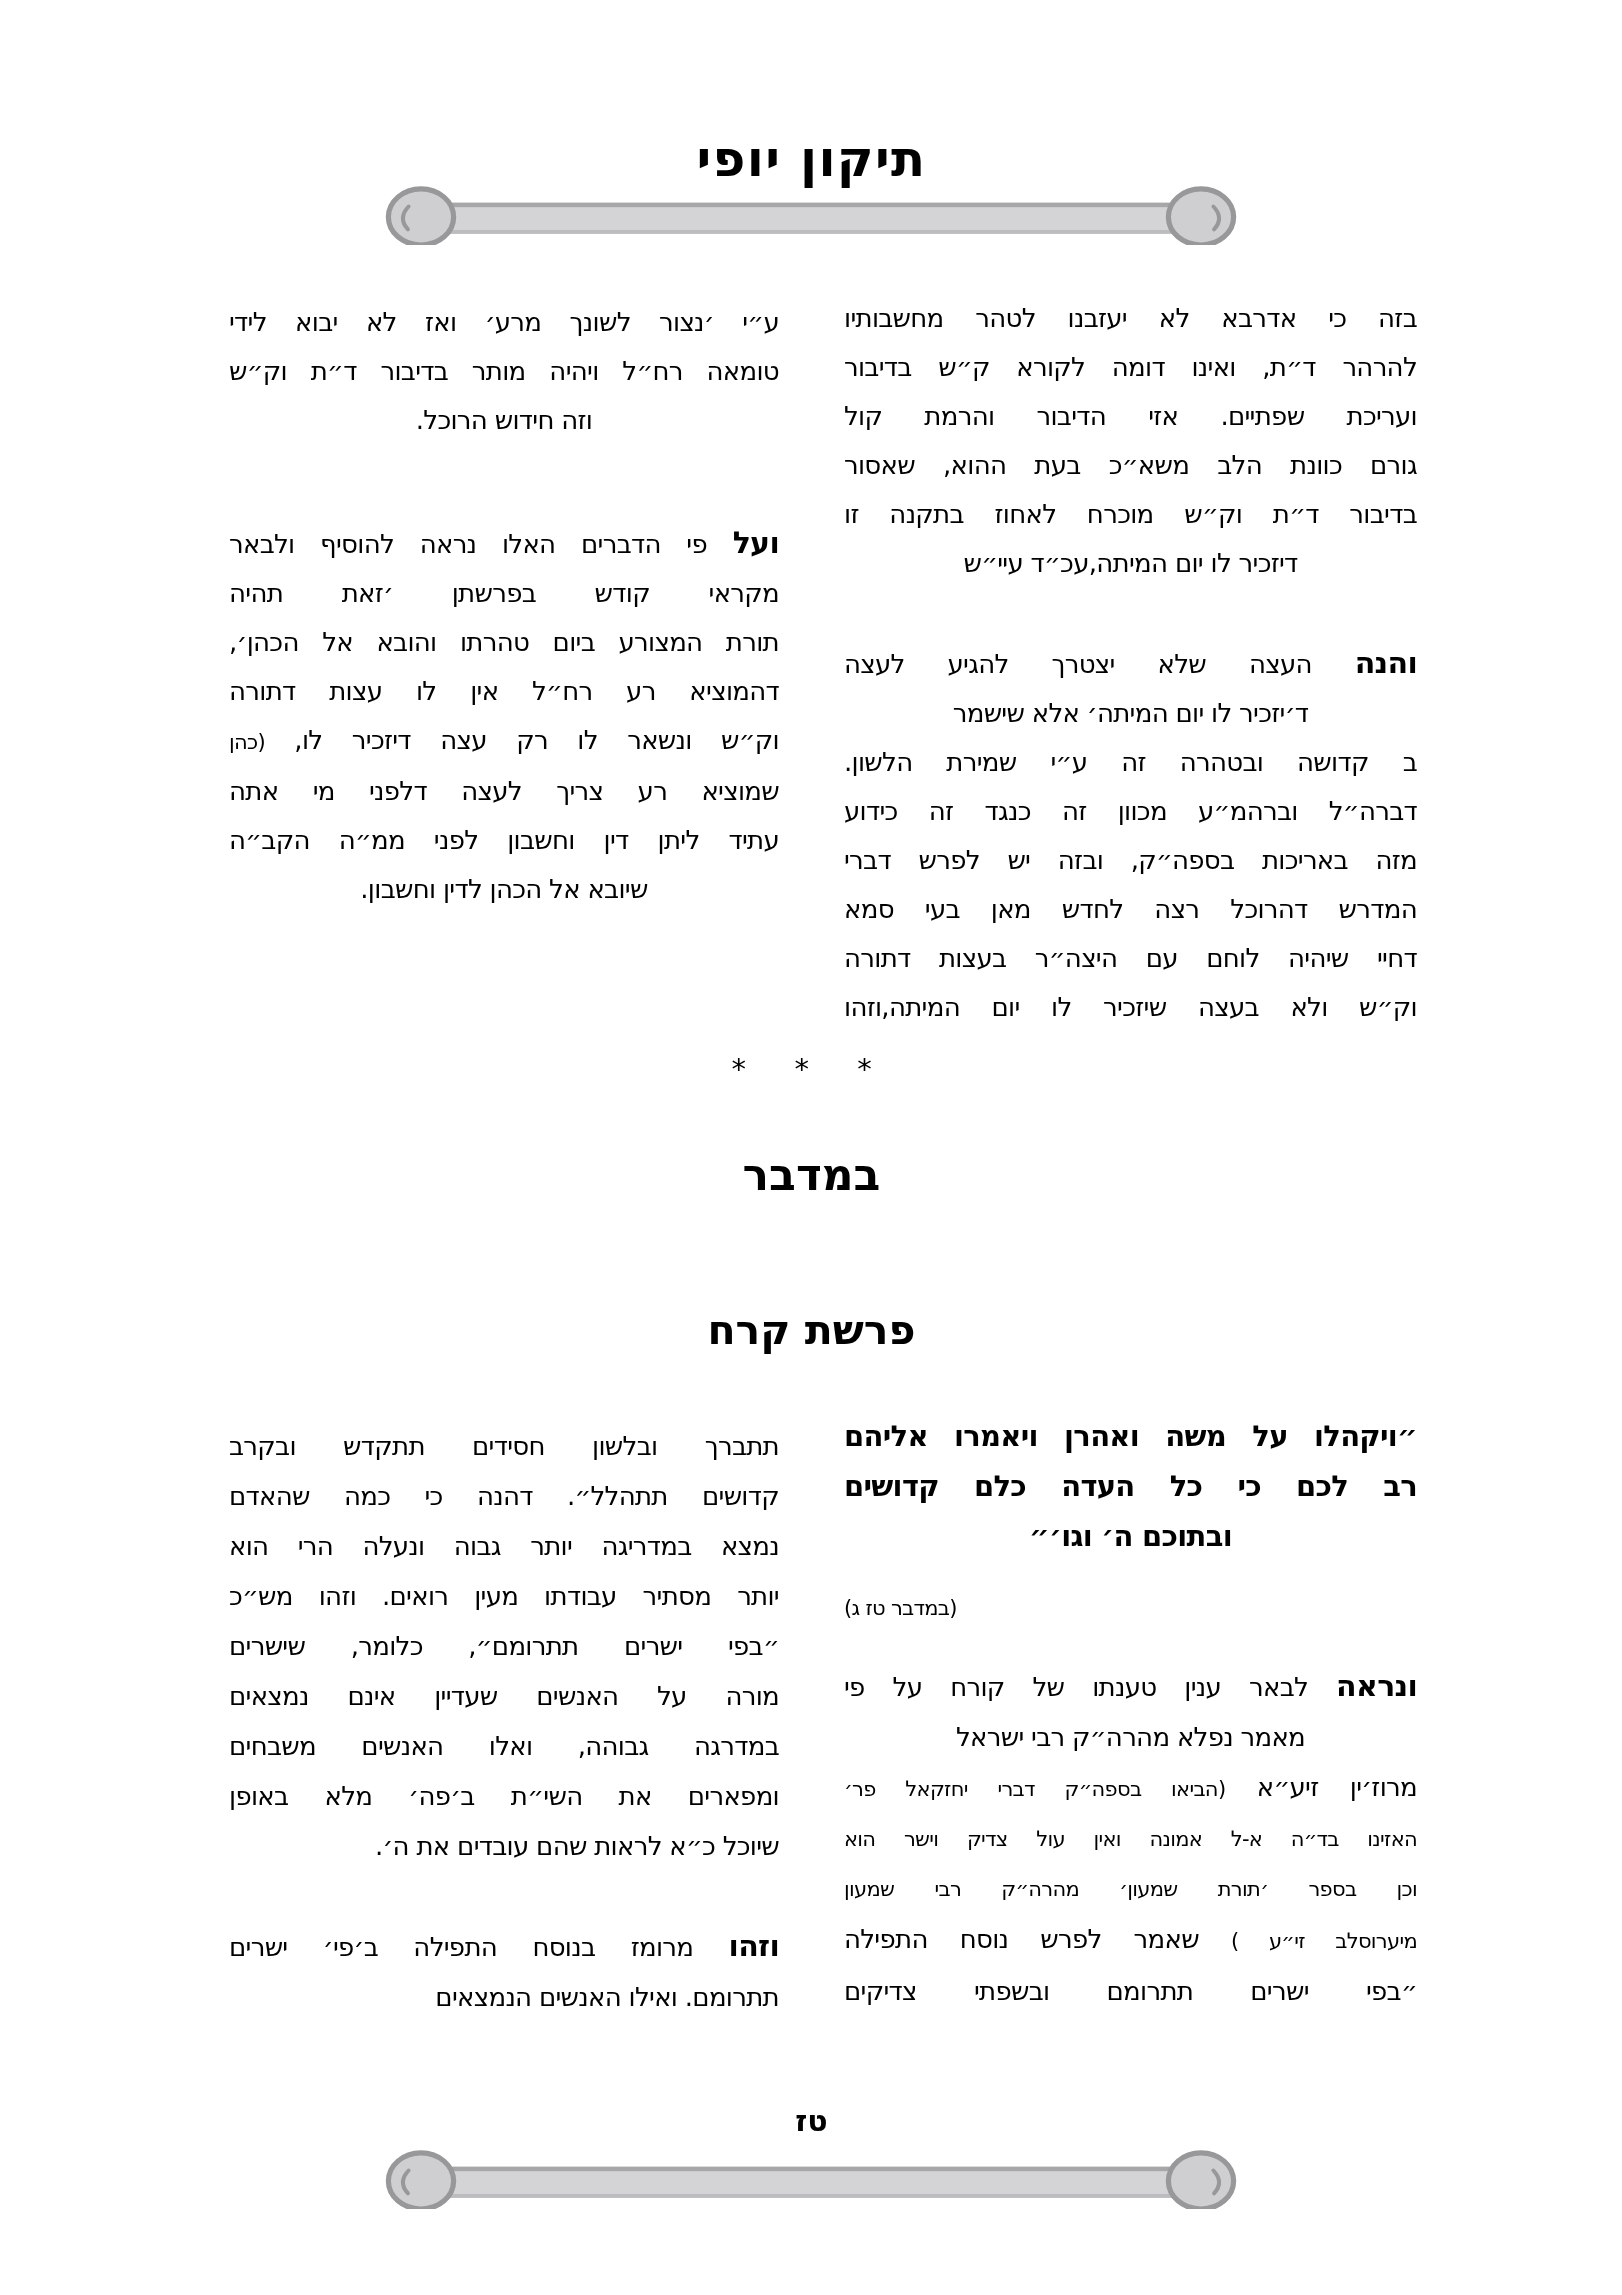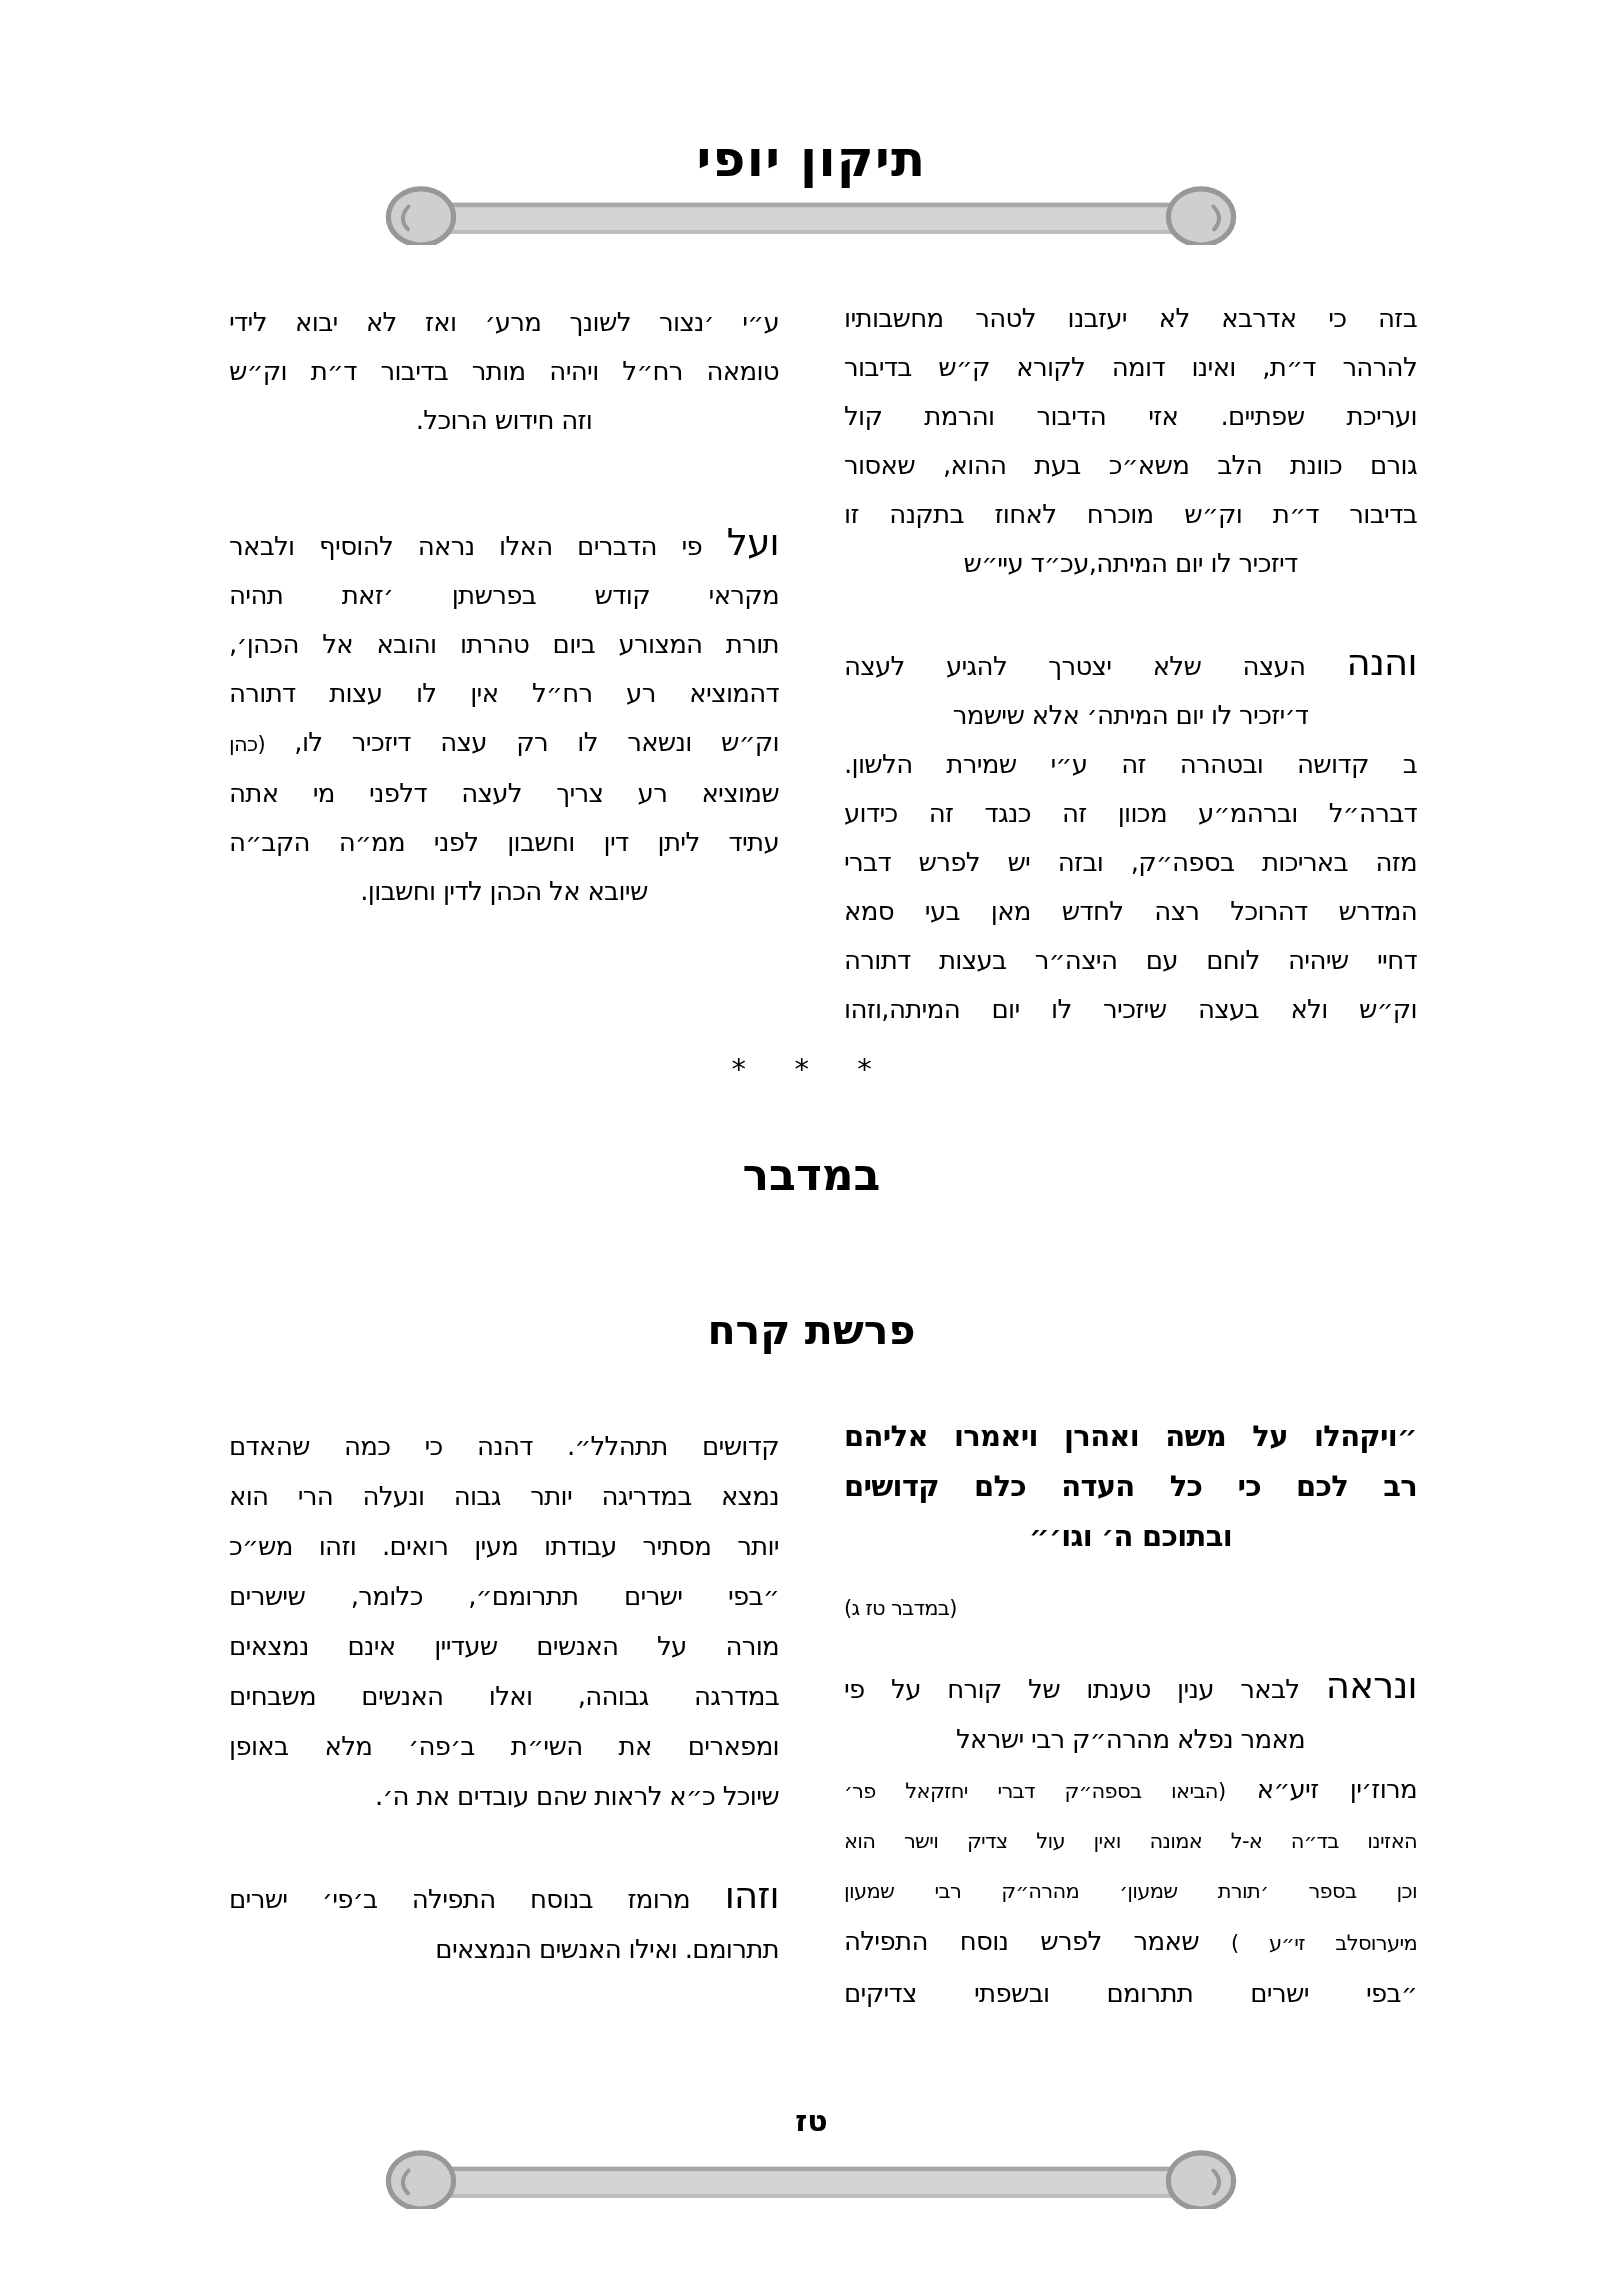"ועל" .op { font-size: 37px -> 30px; font-weight: normal -> bold }
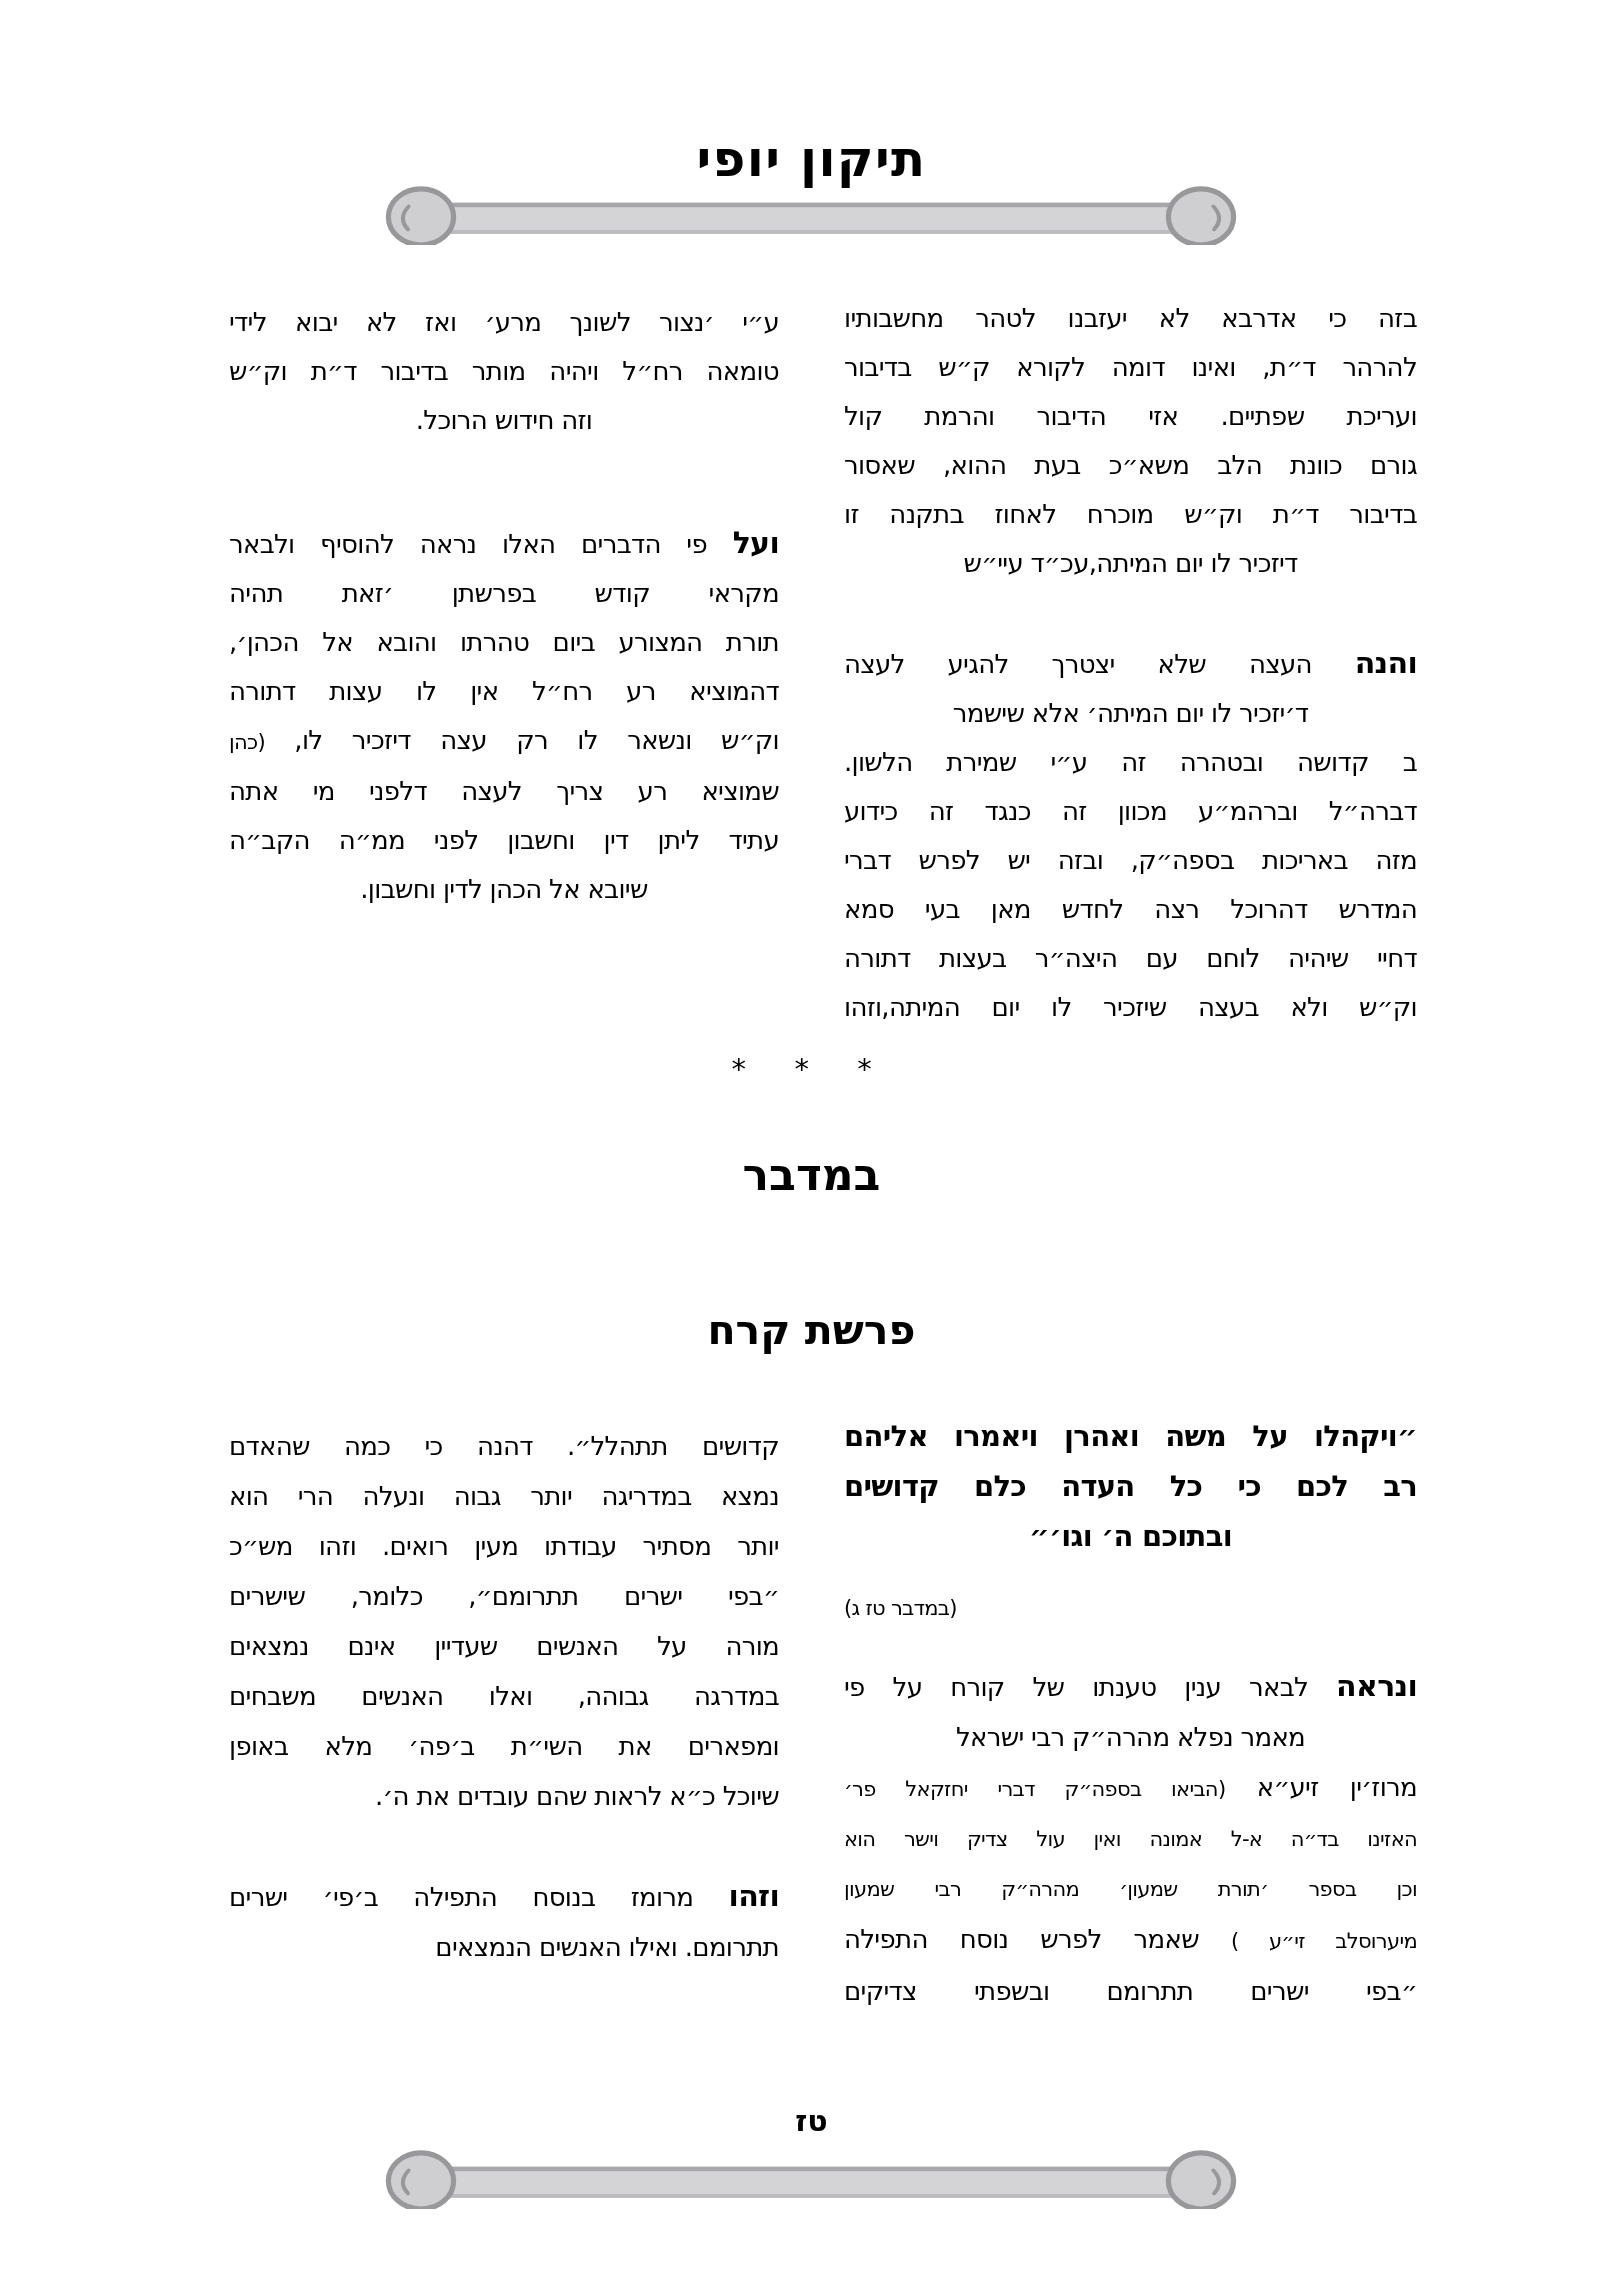"תתברך ובלשון חסידים תתקדש ובקרב" div.ln { html: none -> <div>תתברך ובלשון חסידים תתקדש ובקרב</div> }
